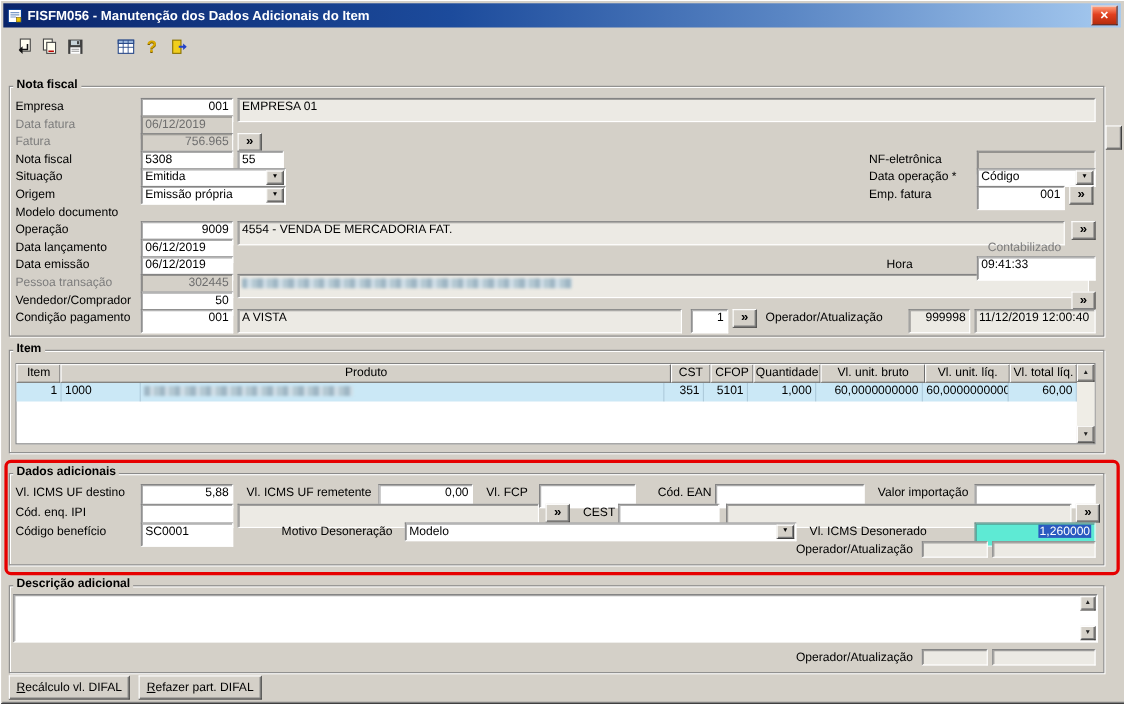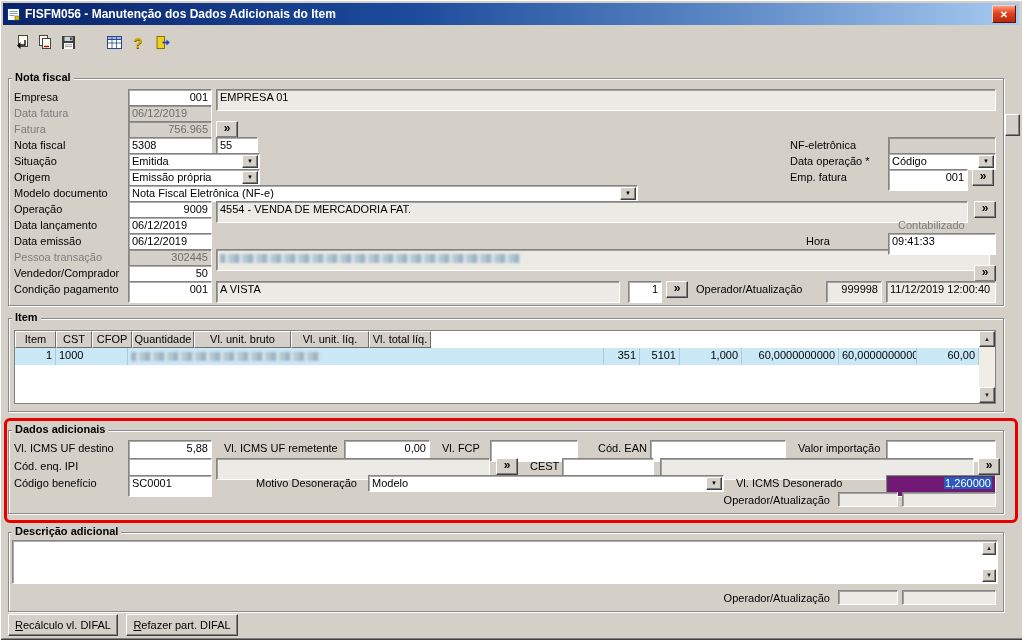"Nota Fiscal Eletrônica (NF-e)" div.combo { html: <div> <span>Nota Fiscal Eletrônica (NF-e)</span> <span> <span>▼</span> </span> </div> -> none }
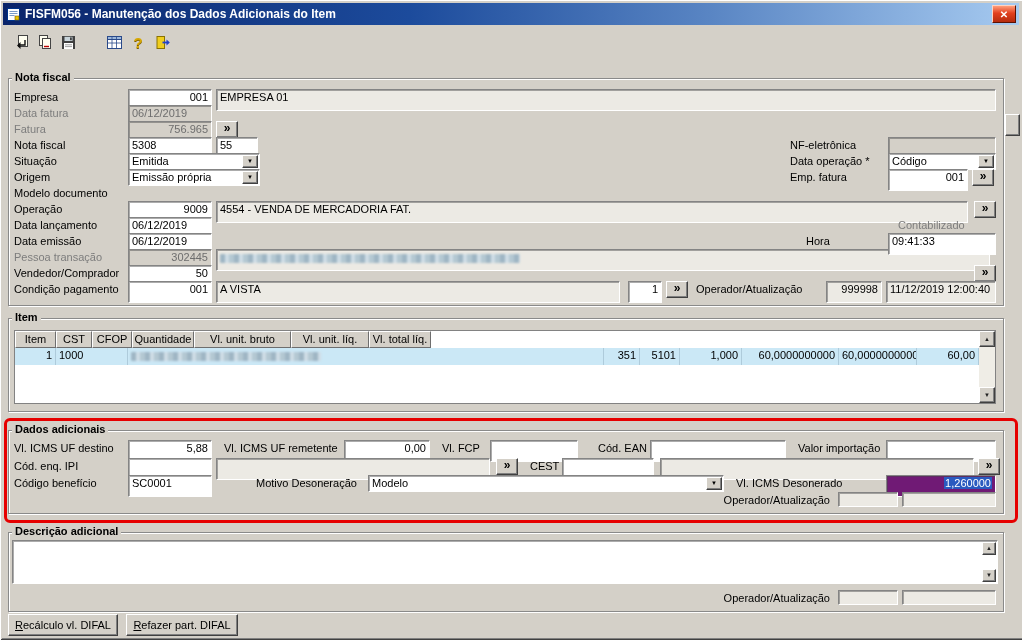"Produto" div.th { html: none -> <div>Produto</div> }
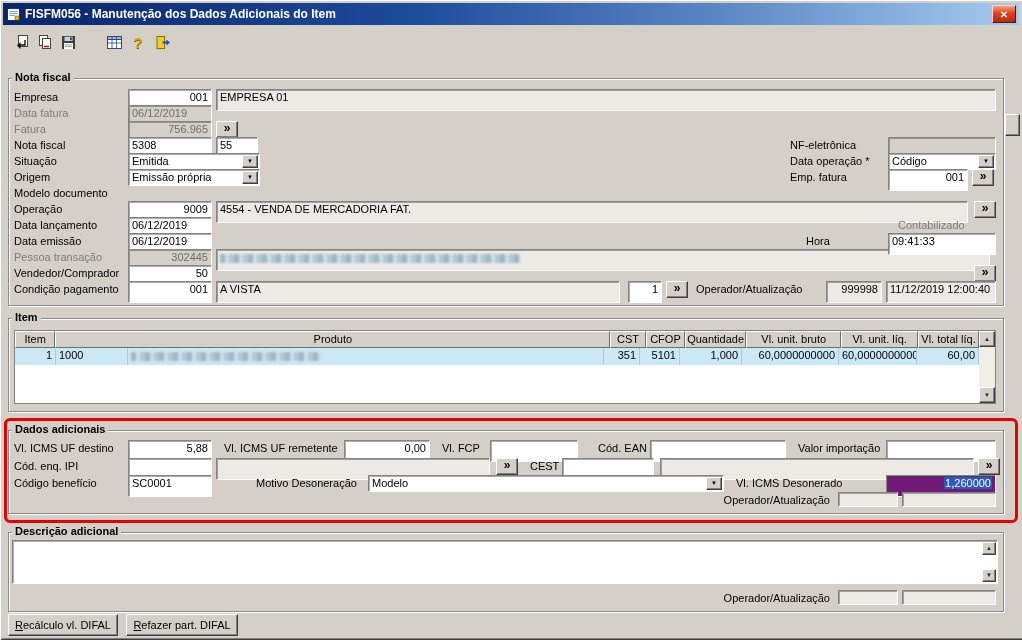"1,260000" .sel-fld { background: #701a75 -> #5eead4 }
